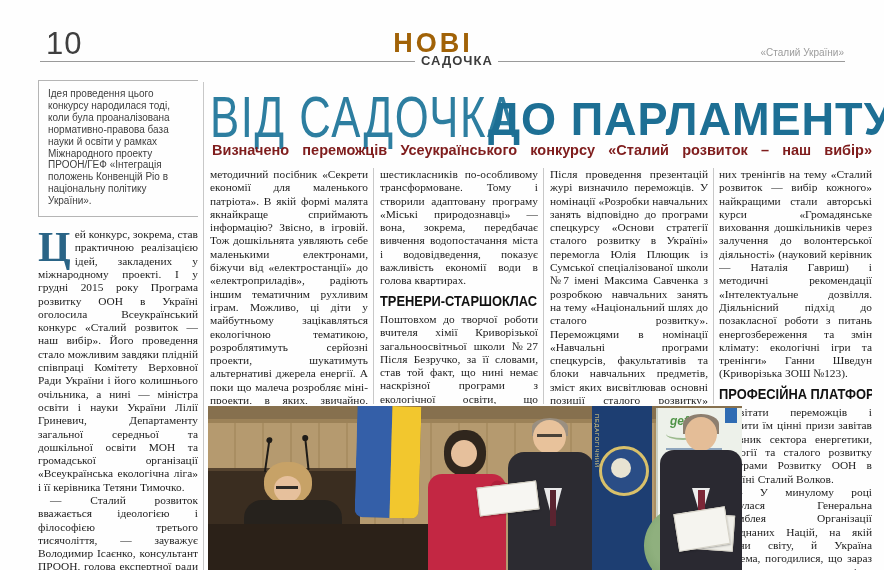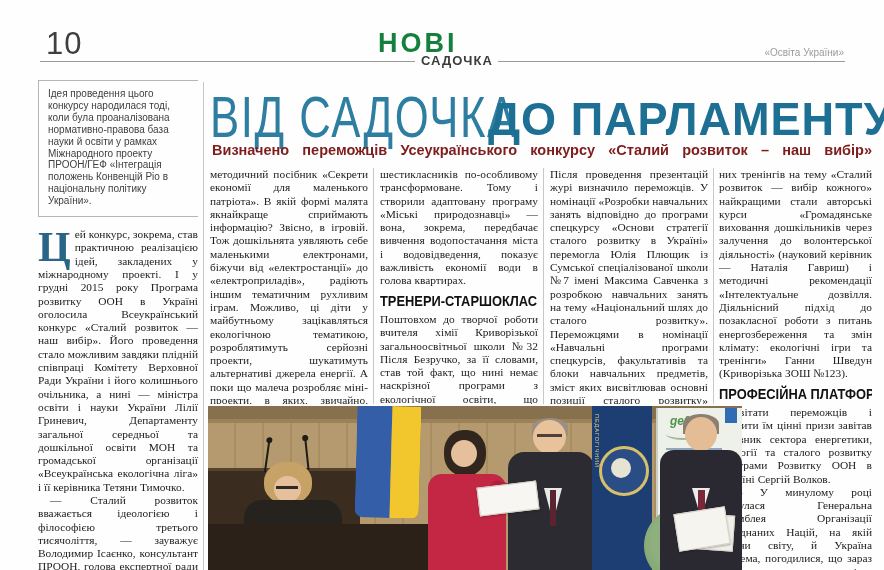"НОВІ" .masthead-top { color: #15803d -> #a16207; text-align: none -> center }
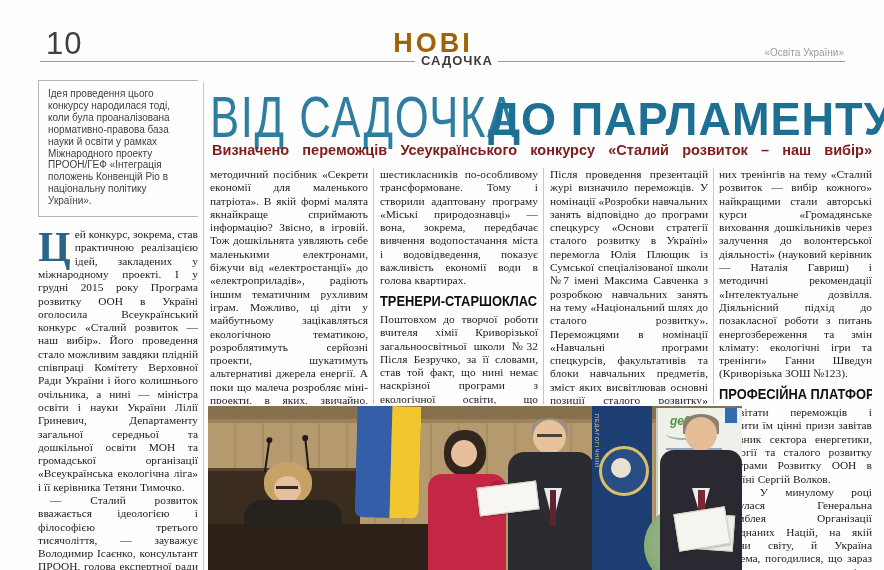"«Освіта України»" div.edition { text: Освіта -> Сталий }
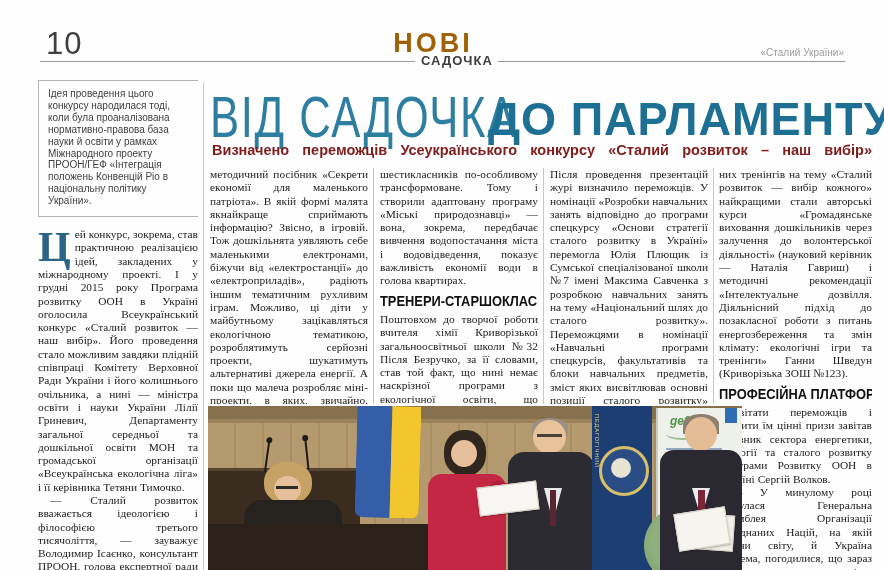"Поштовхом до творчої роботи вчителя" span { text: 32 -> 27 }
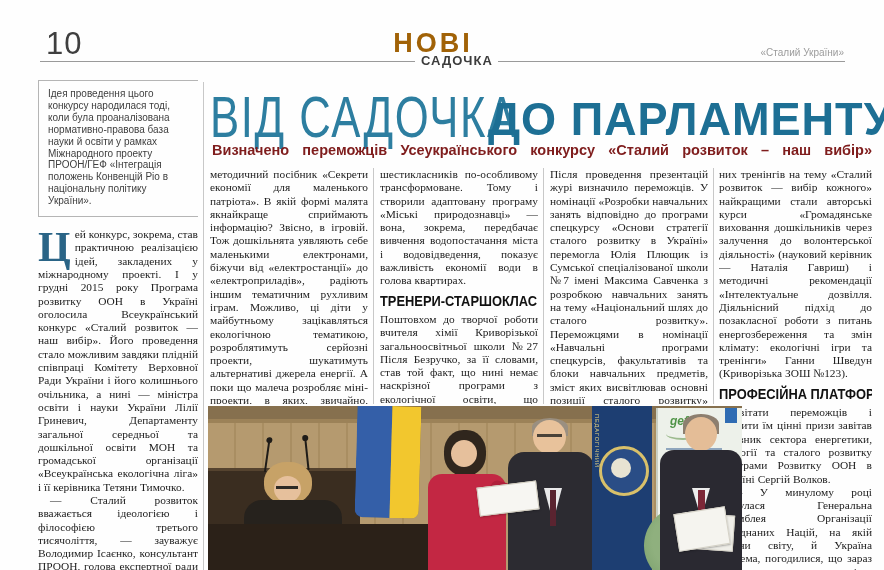"Сергій Волков" span.b { text: Сергій -> Сталий }
